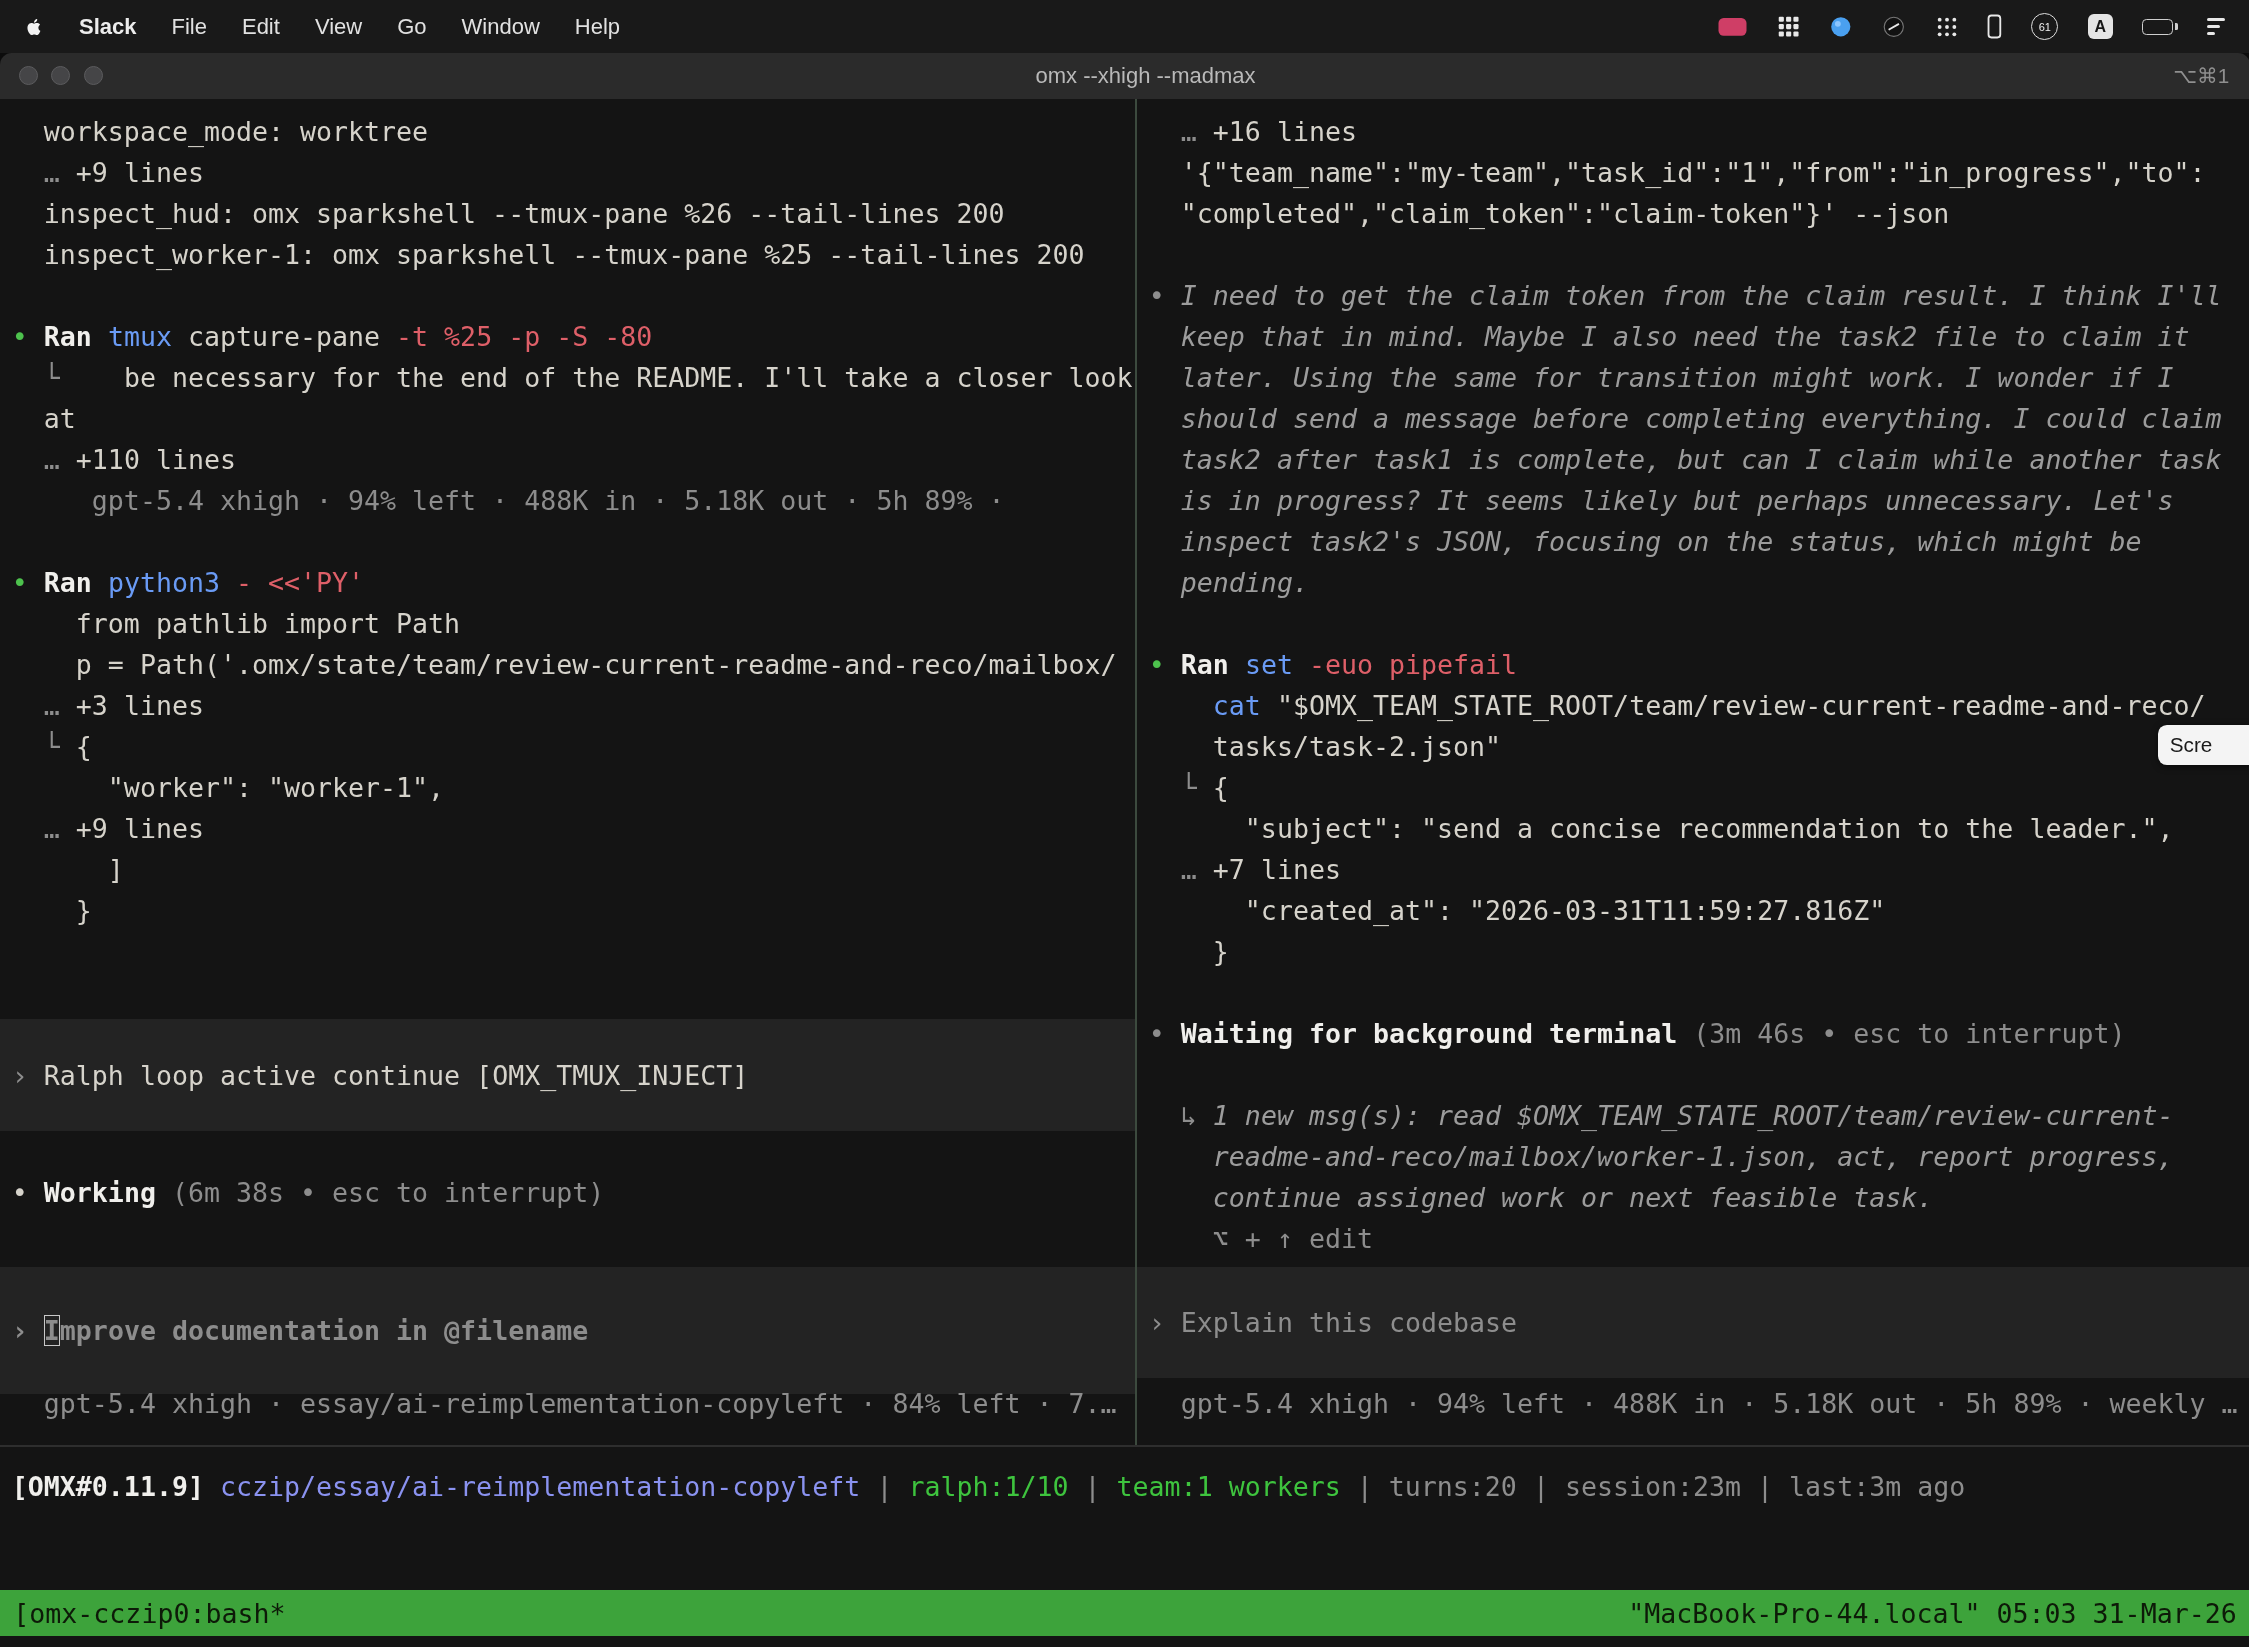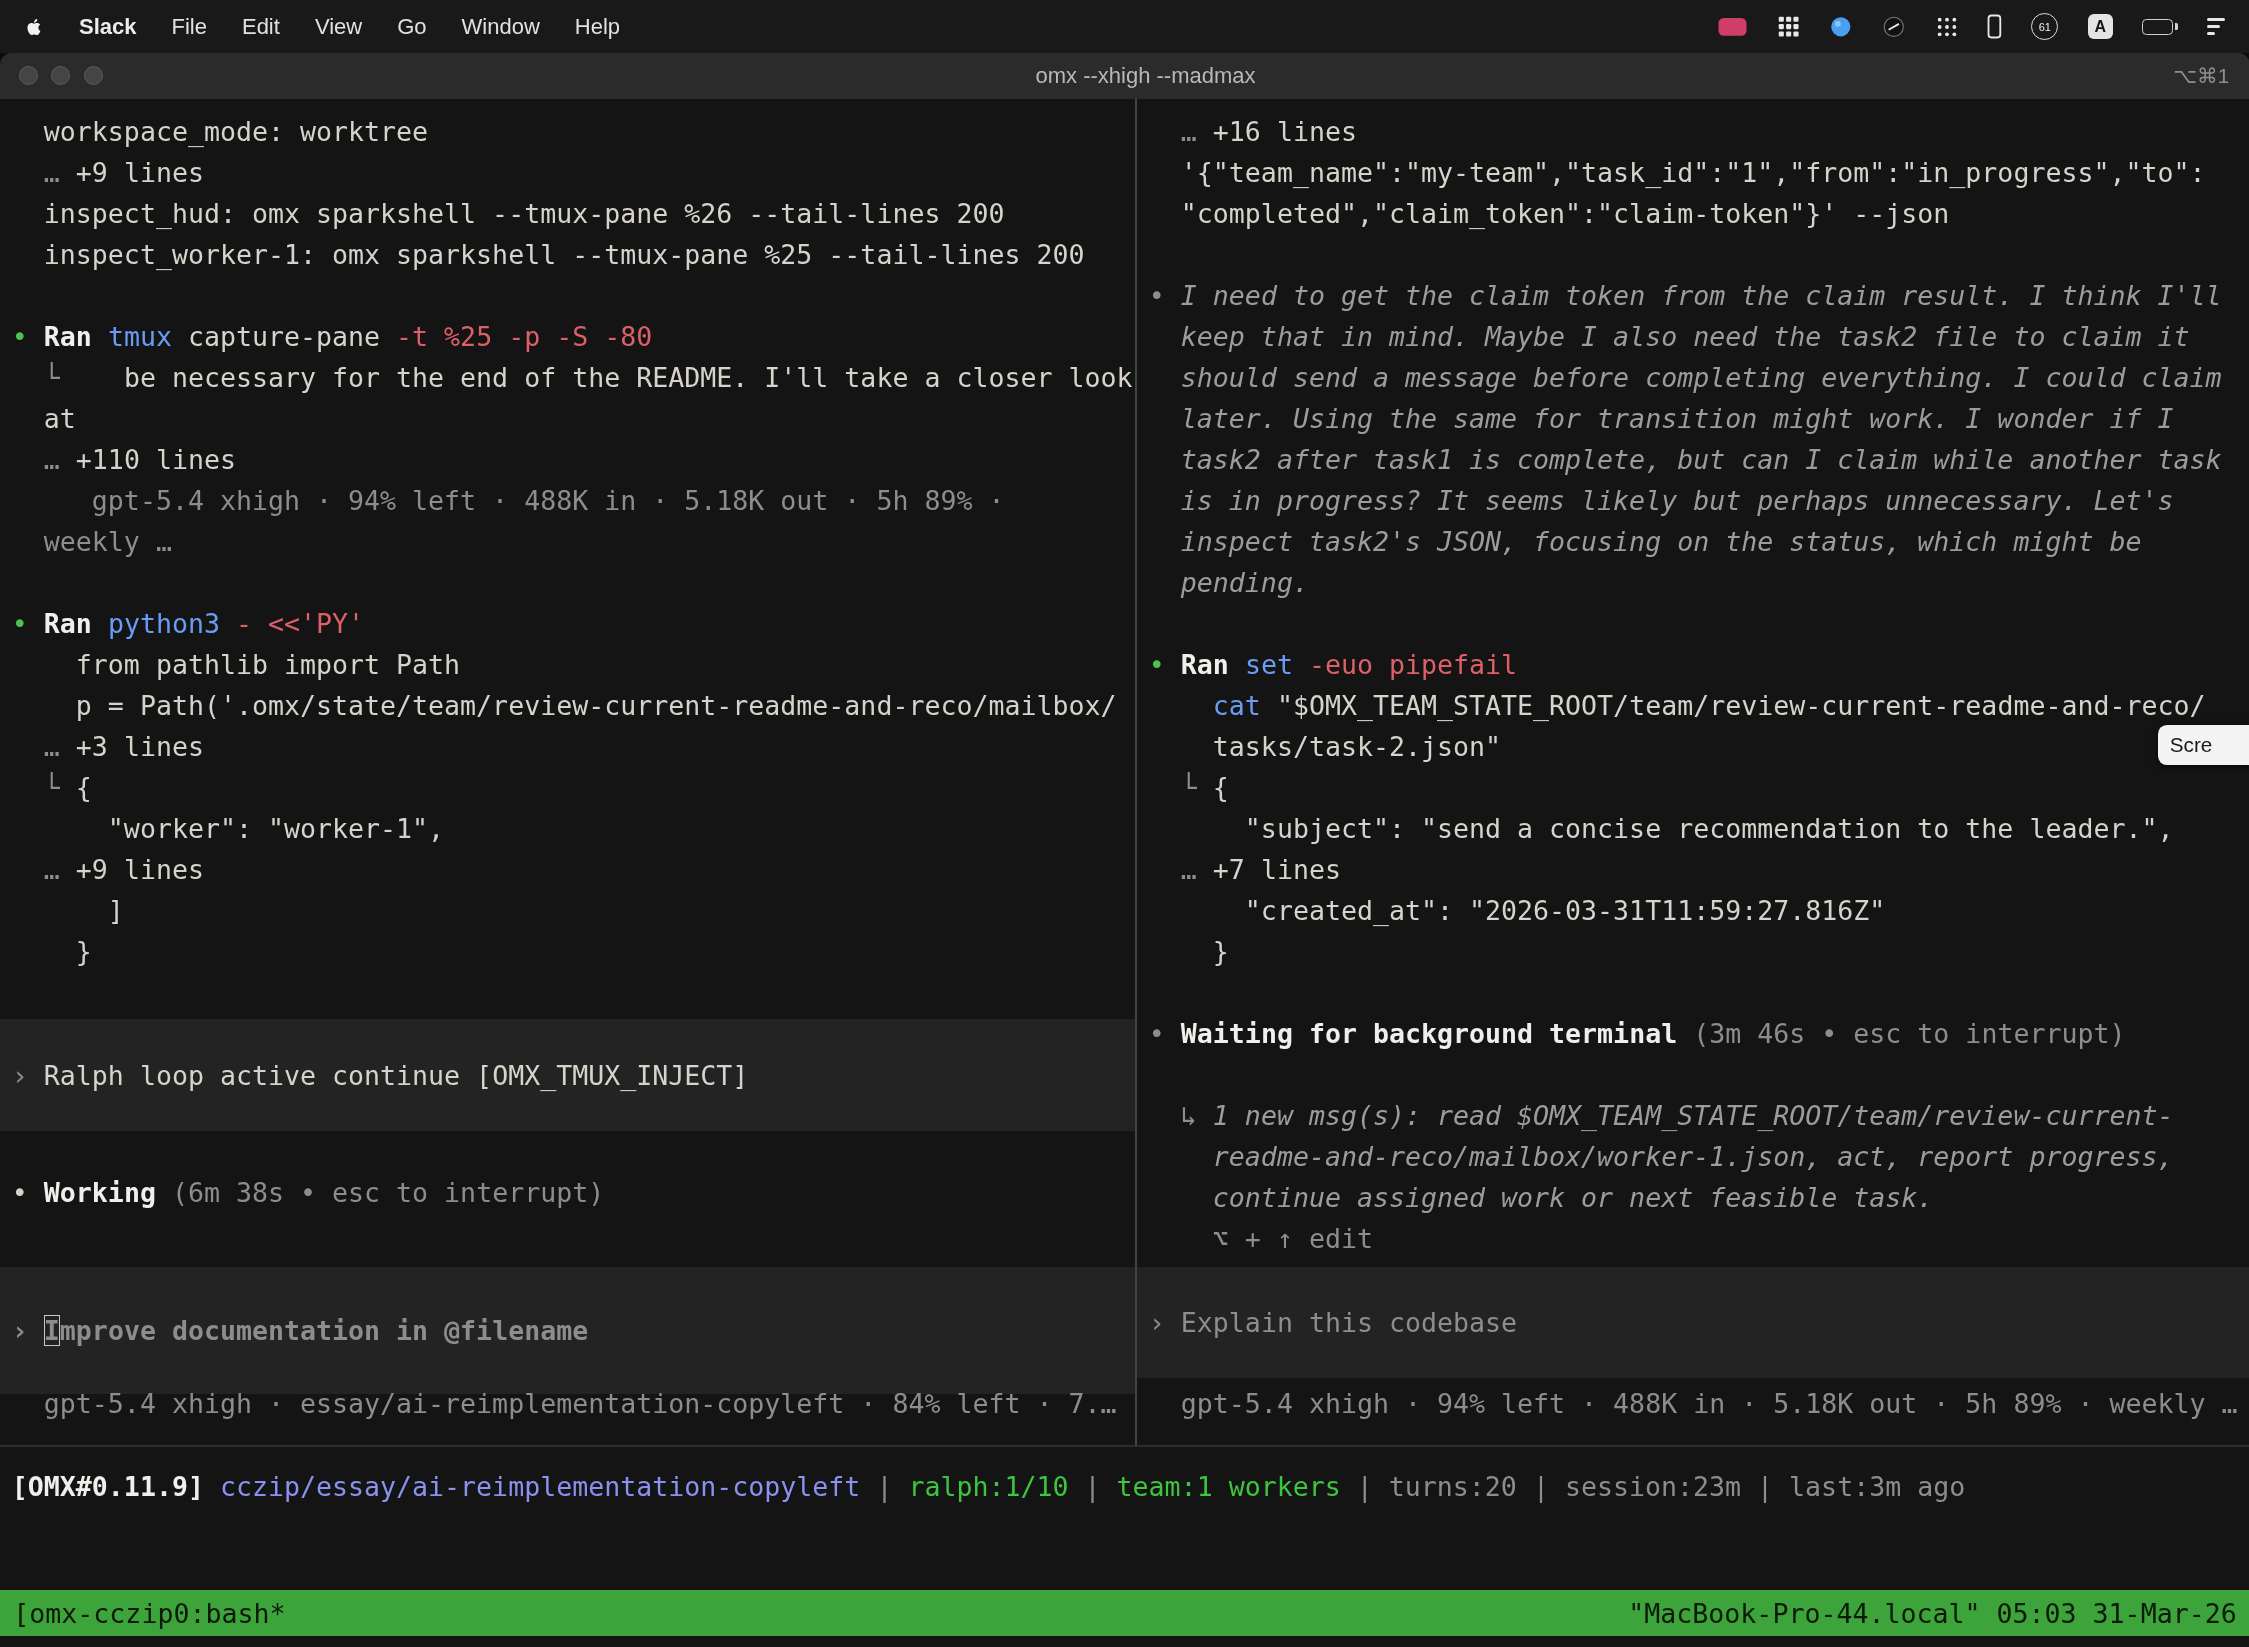"should send a message before" div.tl { order: before "later. Using the same for" -> after "later. Using the same for" }
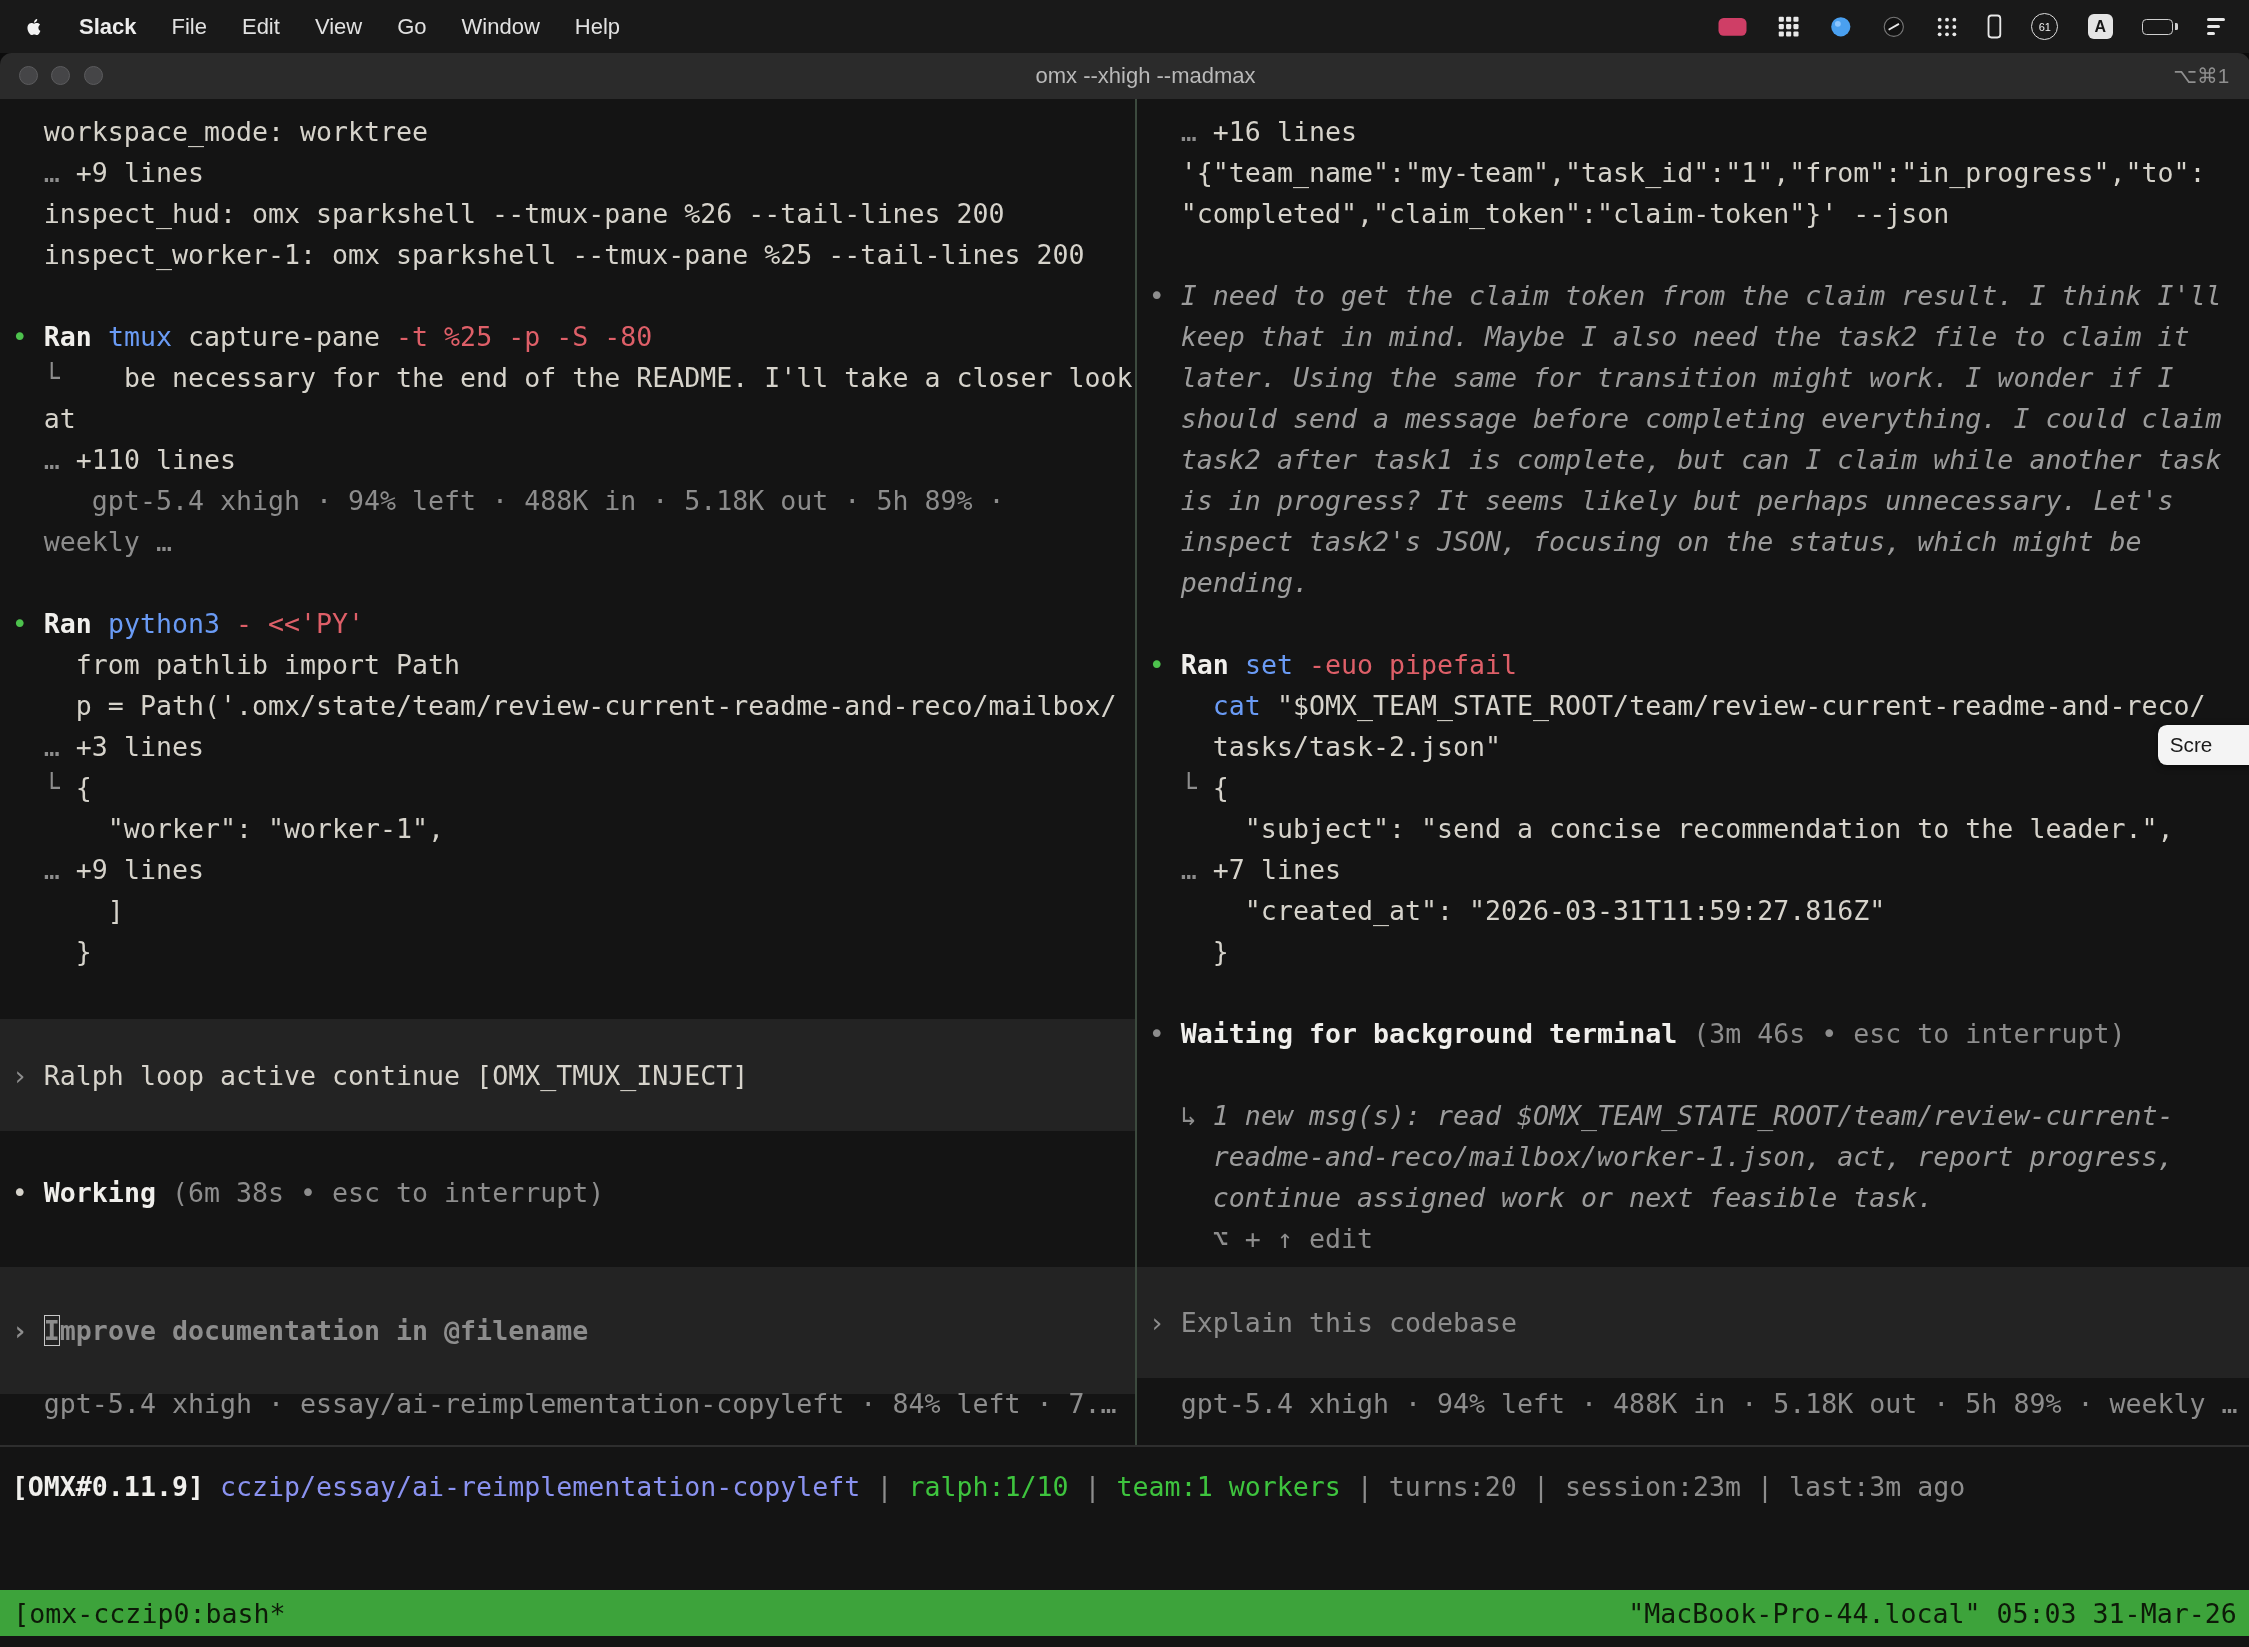"weekly …" div.tl { html: <div><span> weekly …</span></div> -> none }
